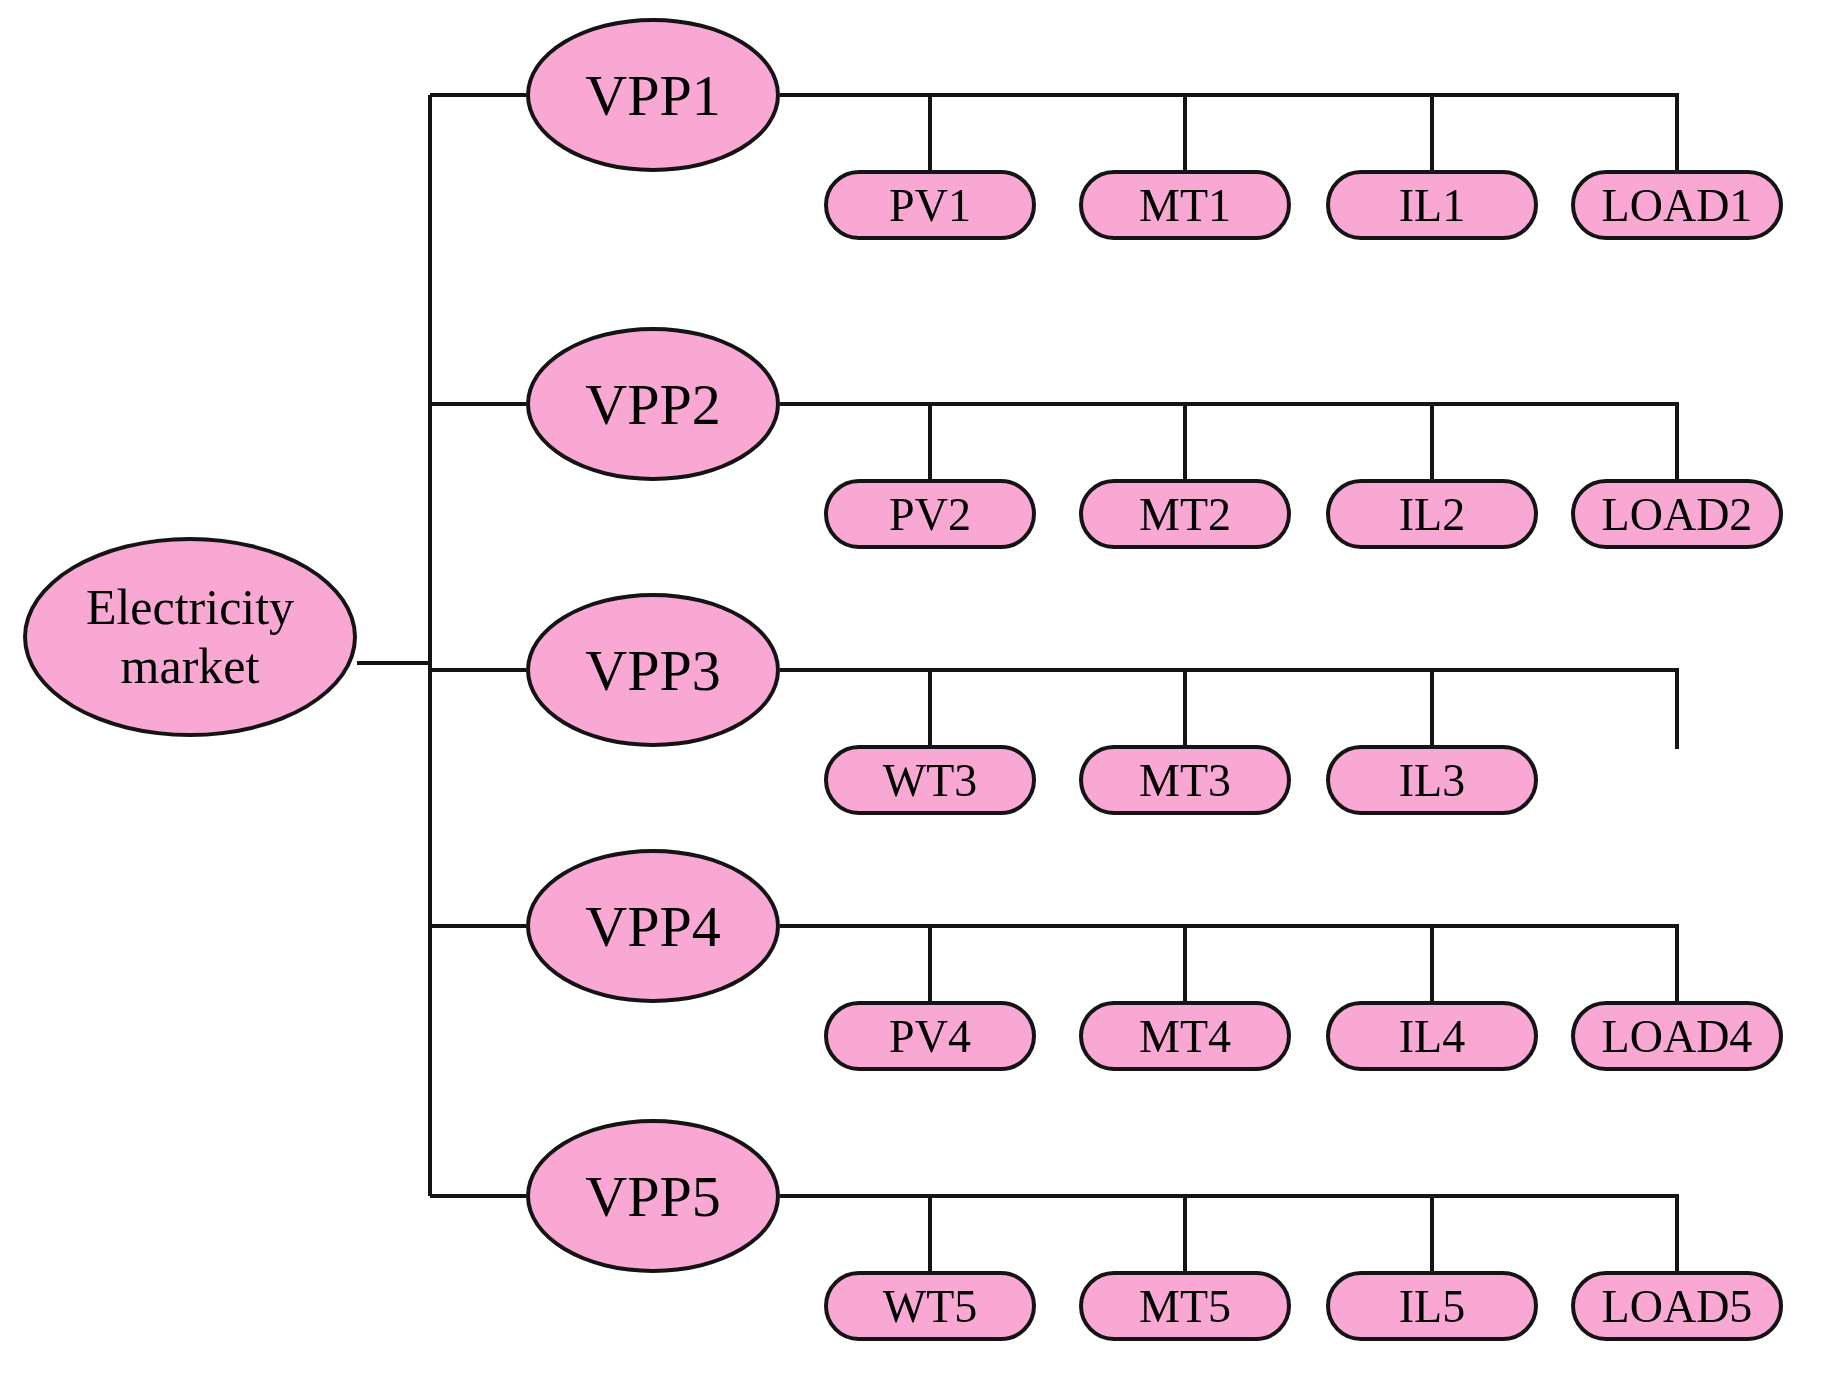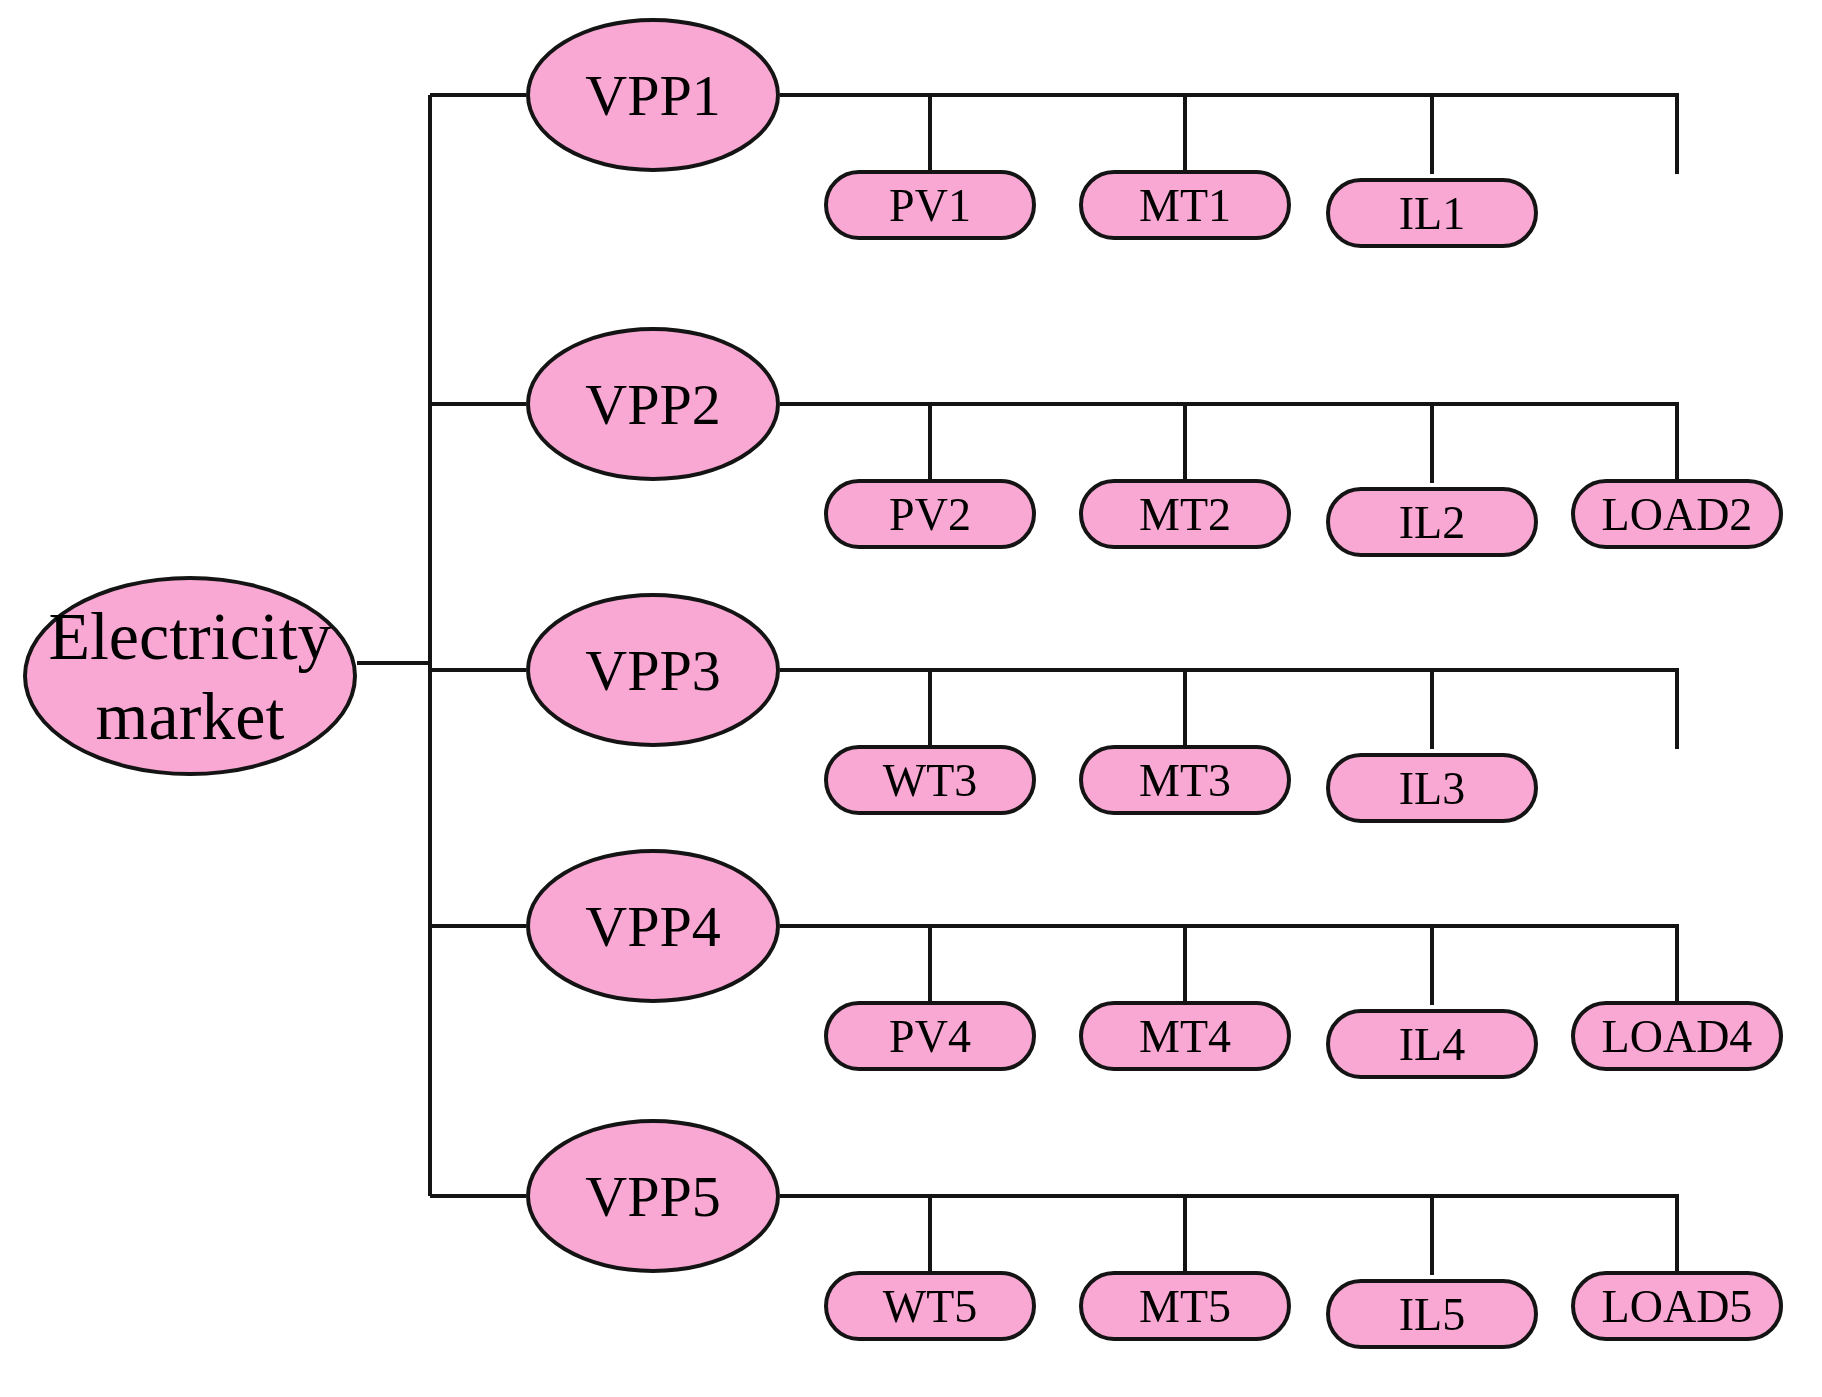"IL1" .child.c3 { margin-top: 8px -> none }
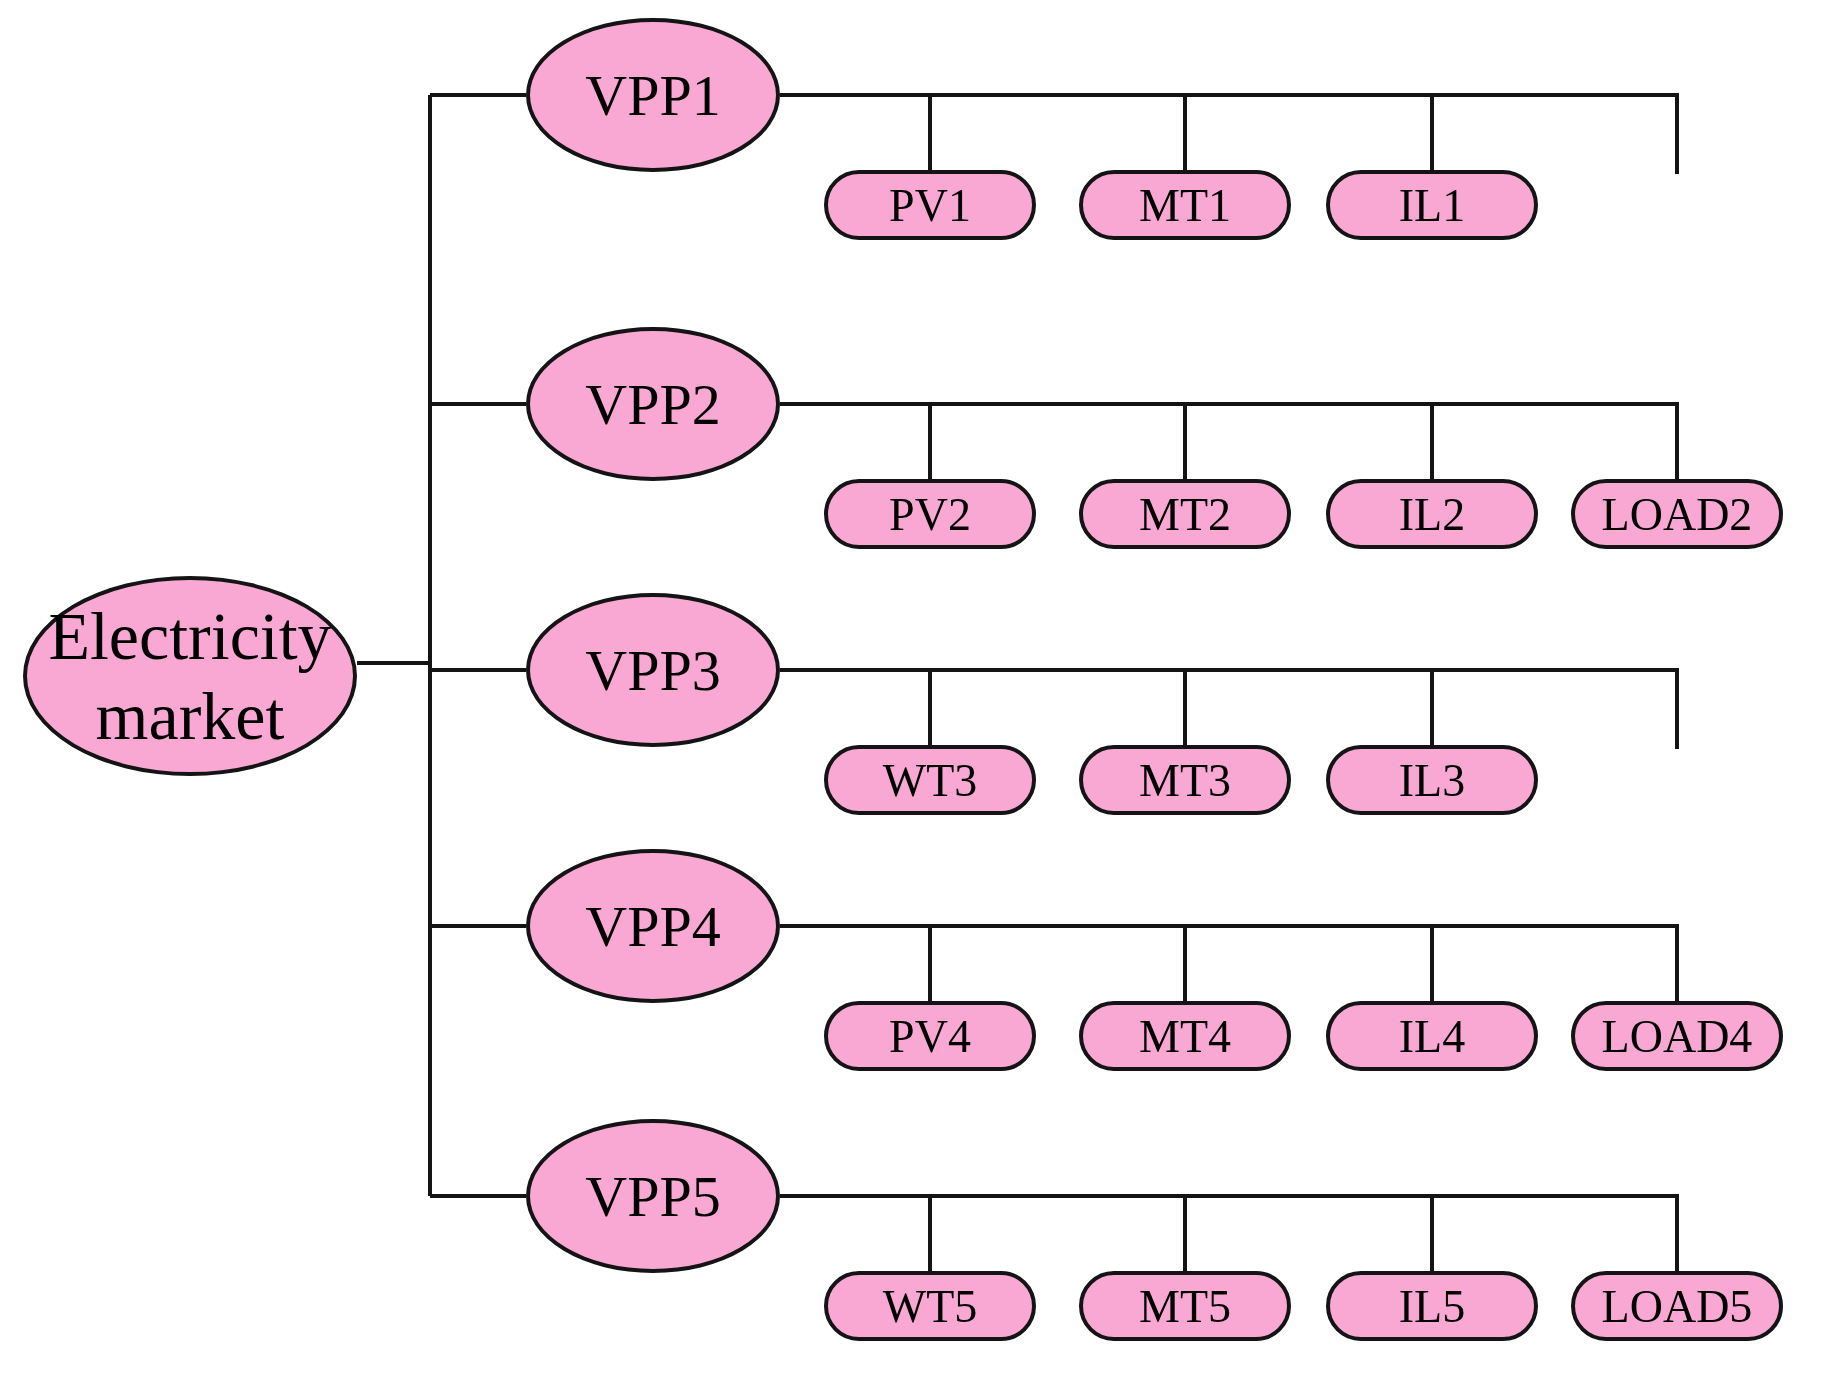"LOAD1" div.node { html: none -> <div>LOAD1</div> }
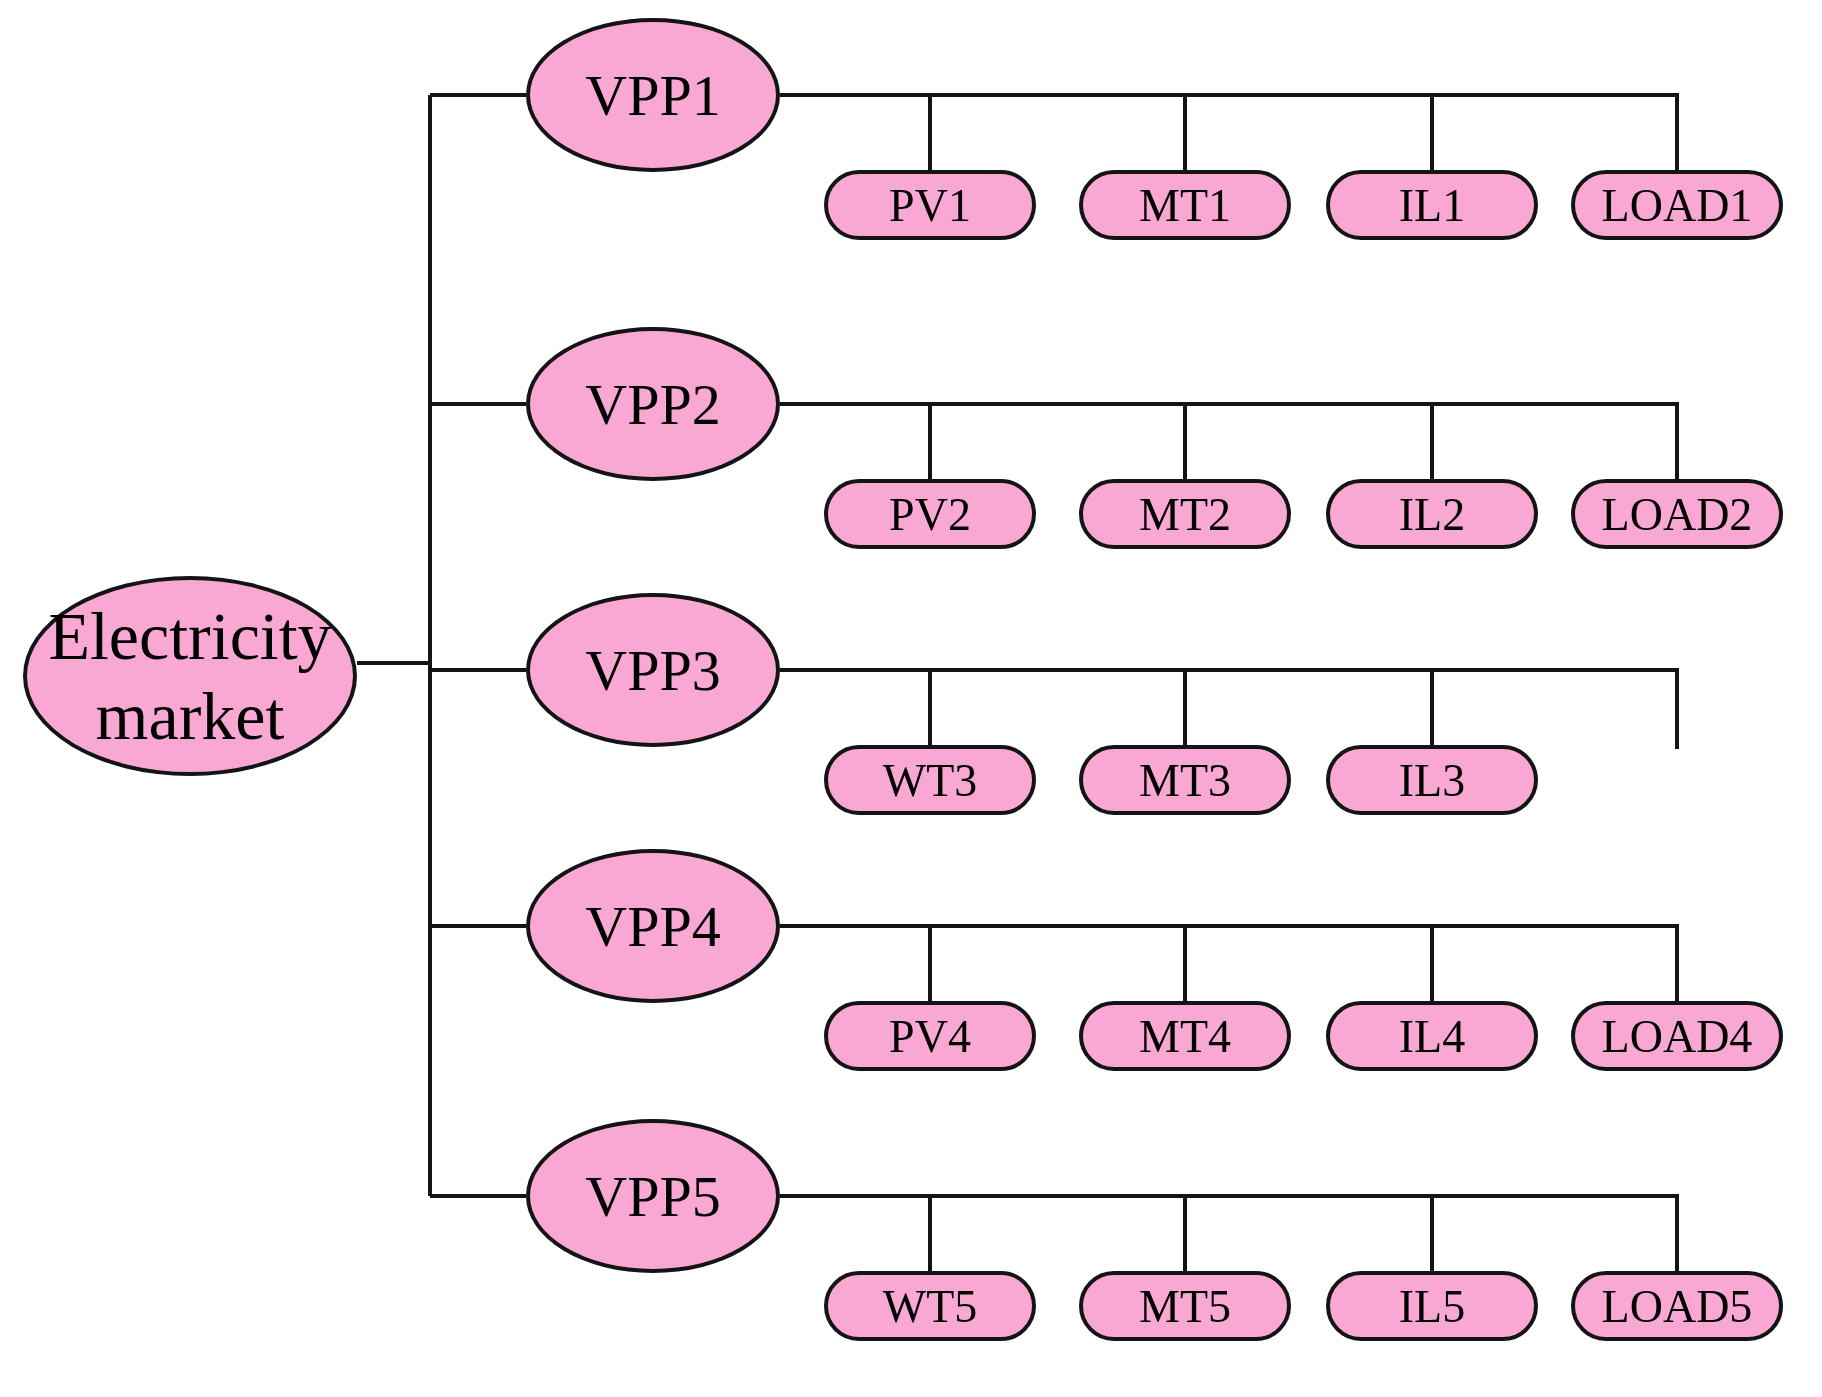"Electricity market" .market { font-size: 68px -> 50px; top: 576px -> 537px }
